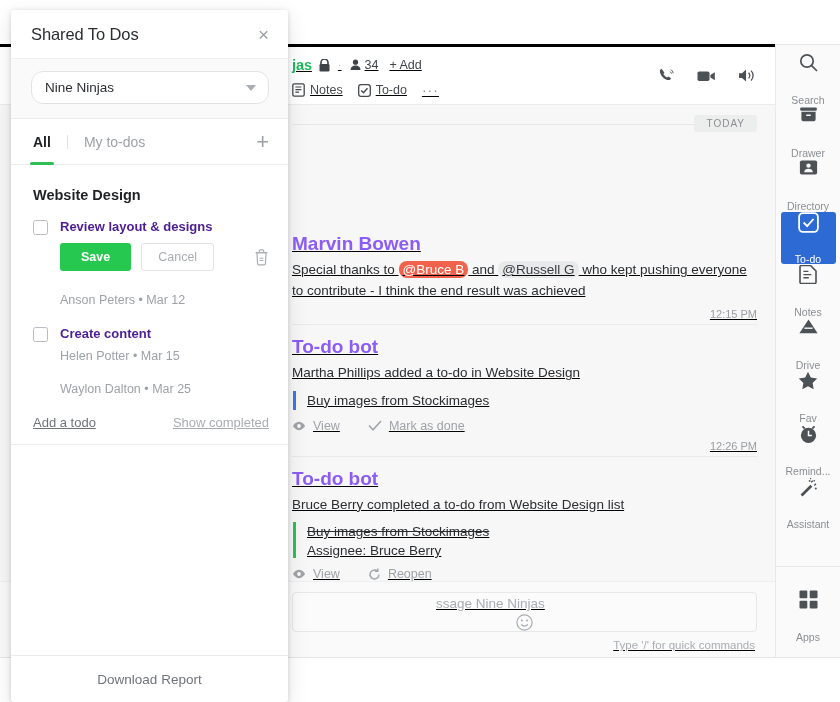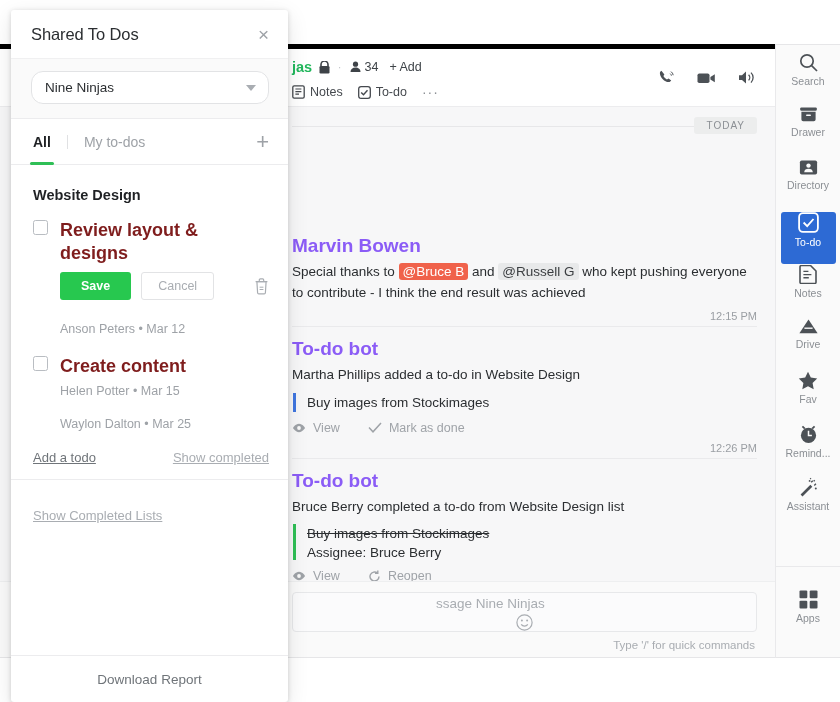"jas" .chat { border-top: 5px solid #000000 -> 3px solid #000000; text-decoration: none -> underline }
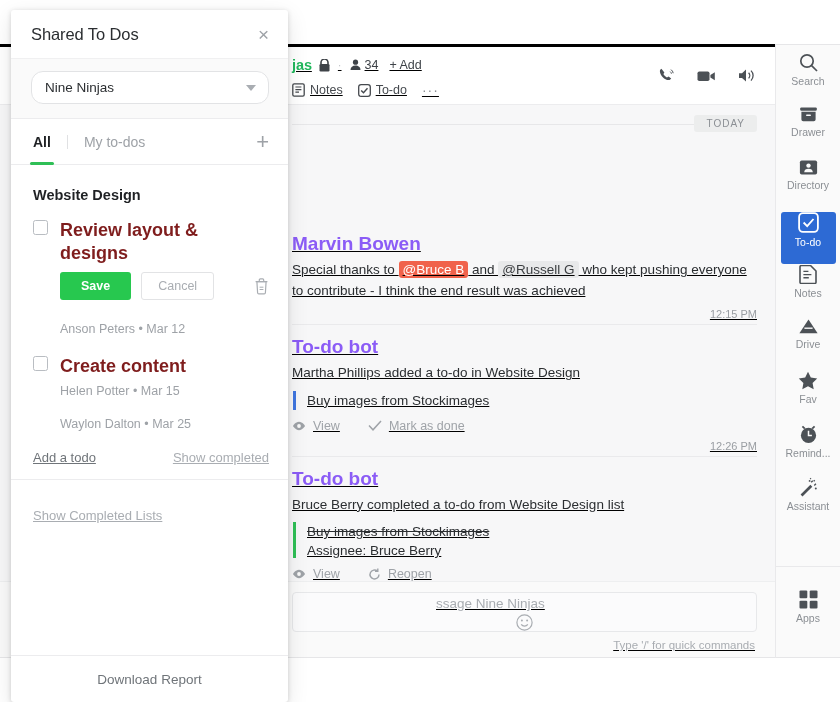"Search" .rail-item { justify-content: flex-start -> space-between }
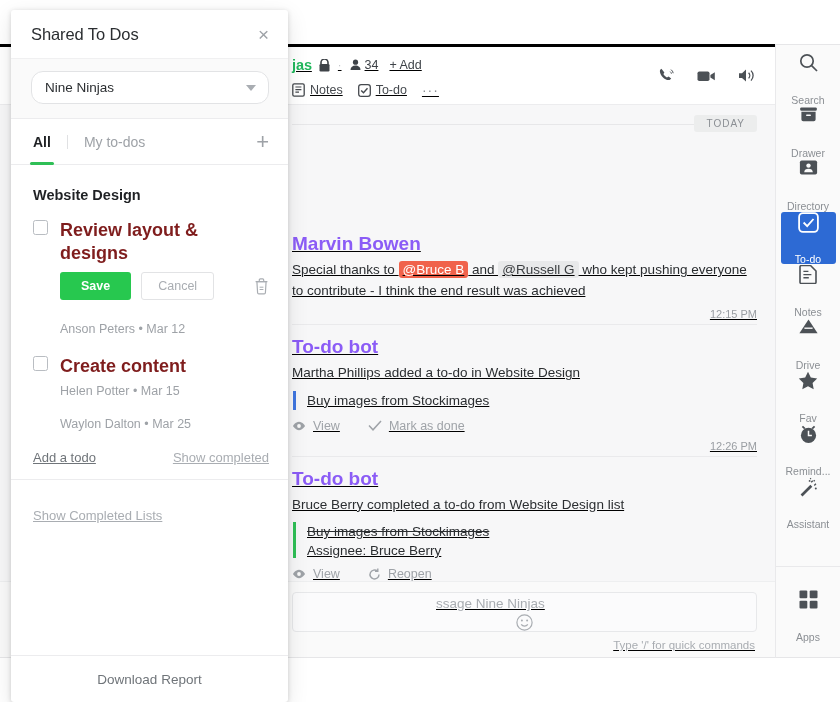"Review layout & designs" .todo-text { color: #7f1d1d -> #4c1d95; font-size: 18px -> 13px }
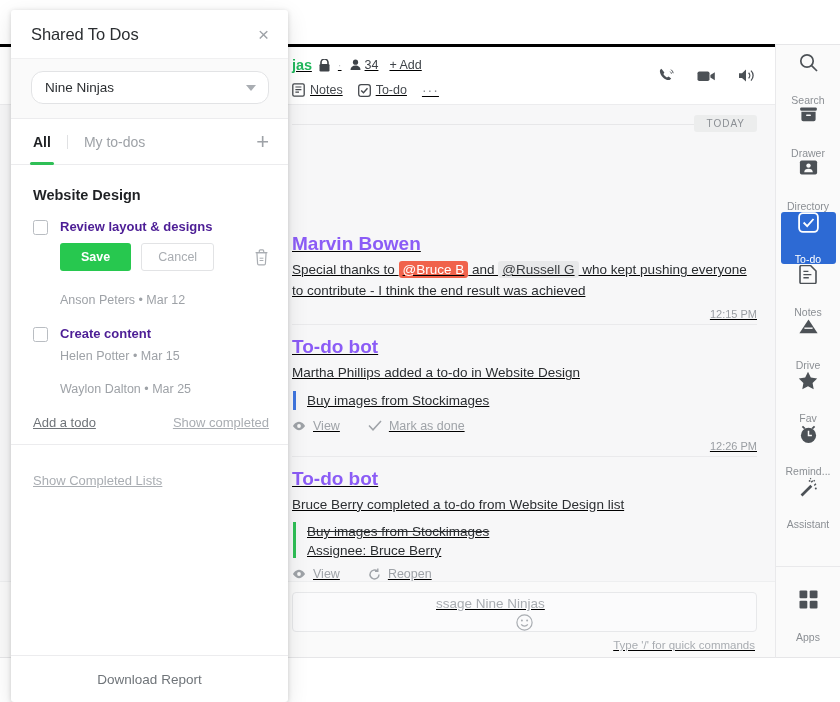"@Bruce B" .mention { border-radius: 3px -> 8px }
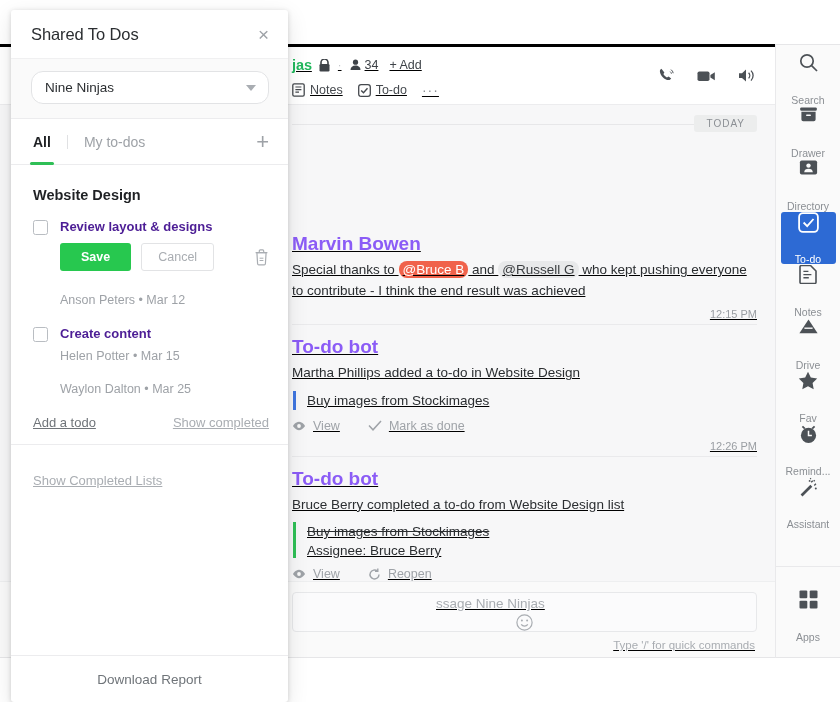"Show Completed Lists" div.show-lists { html: <div> <span>Show Completed Lists</span> </div> -> none }
